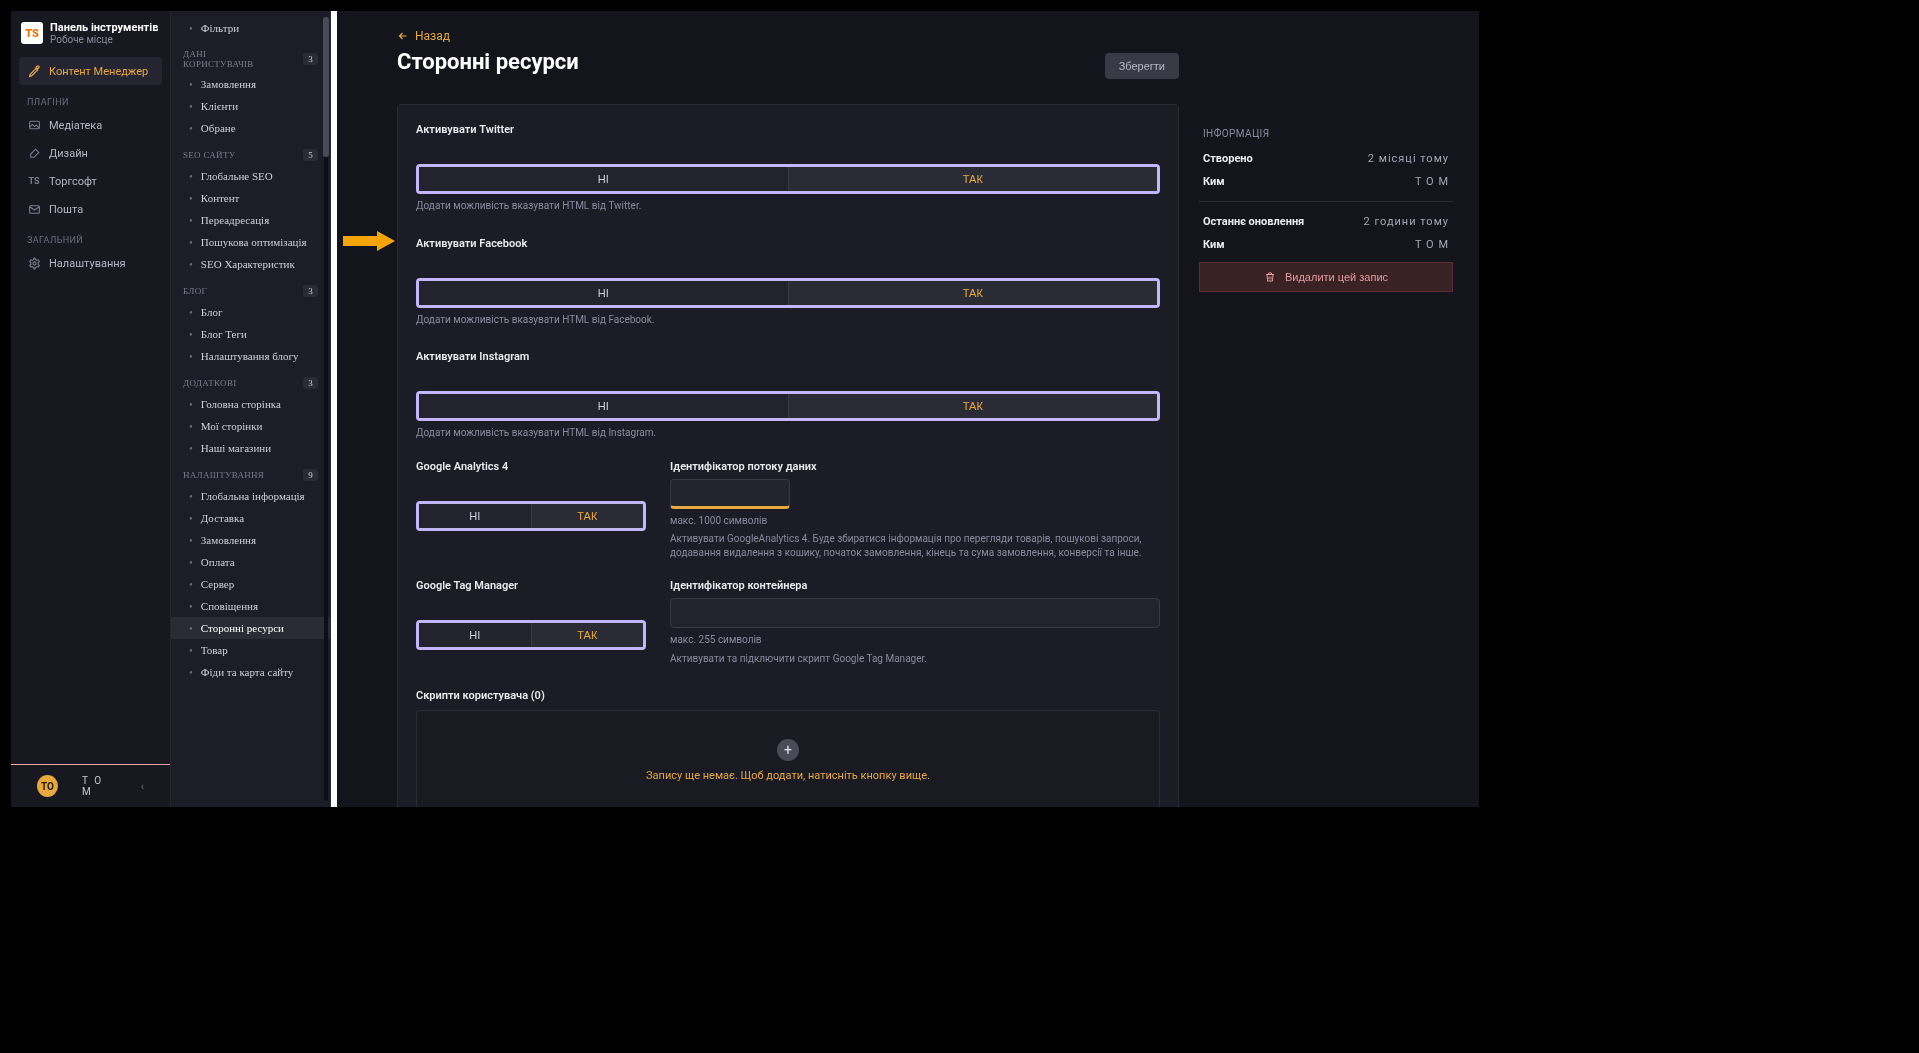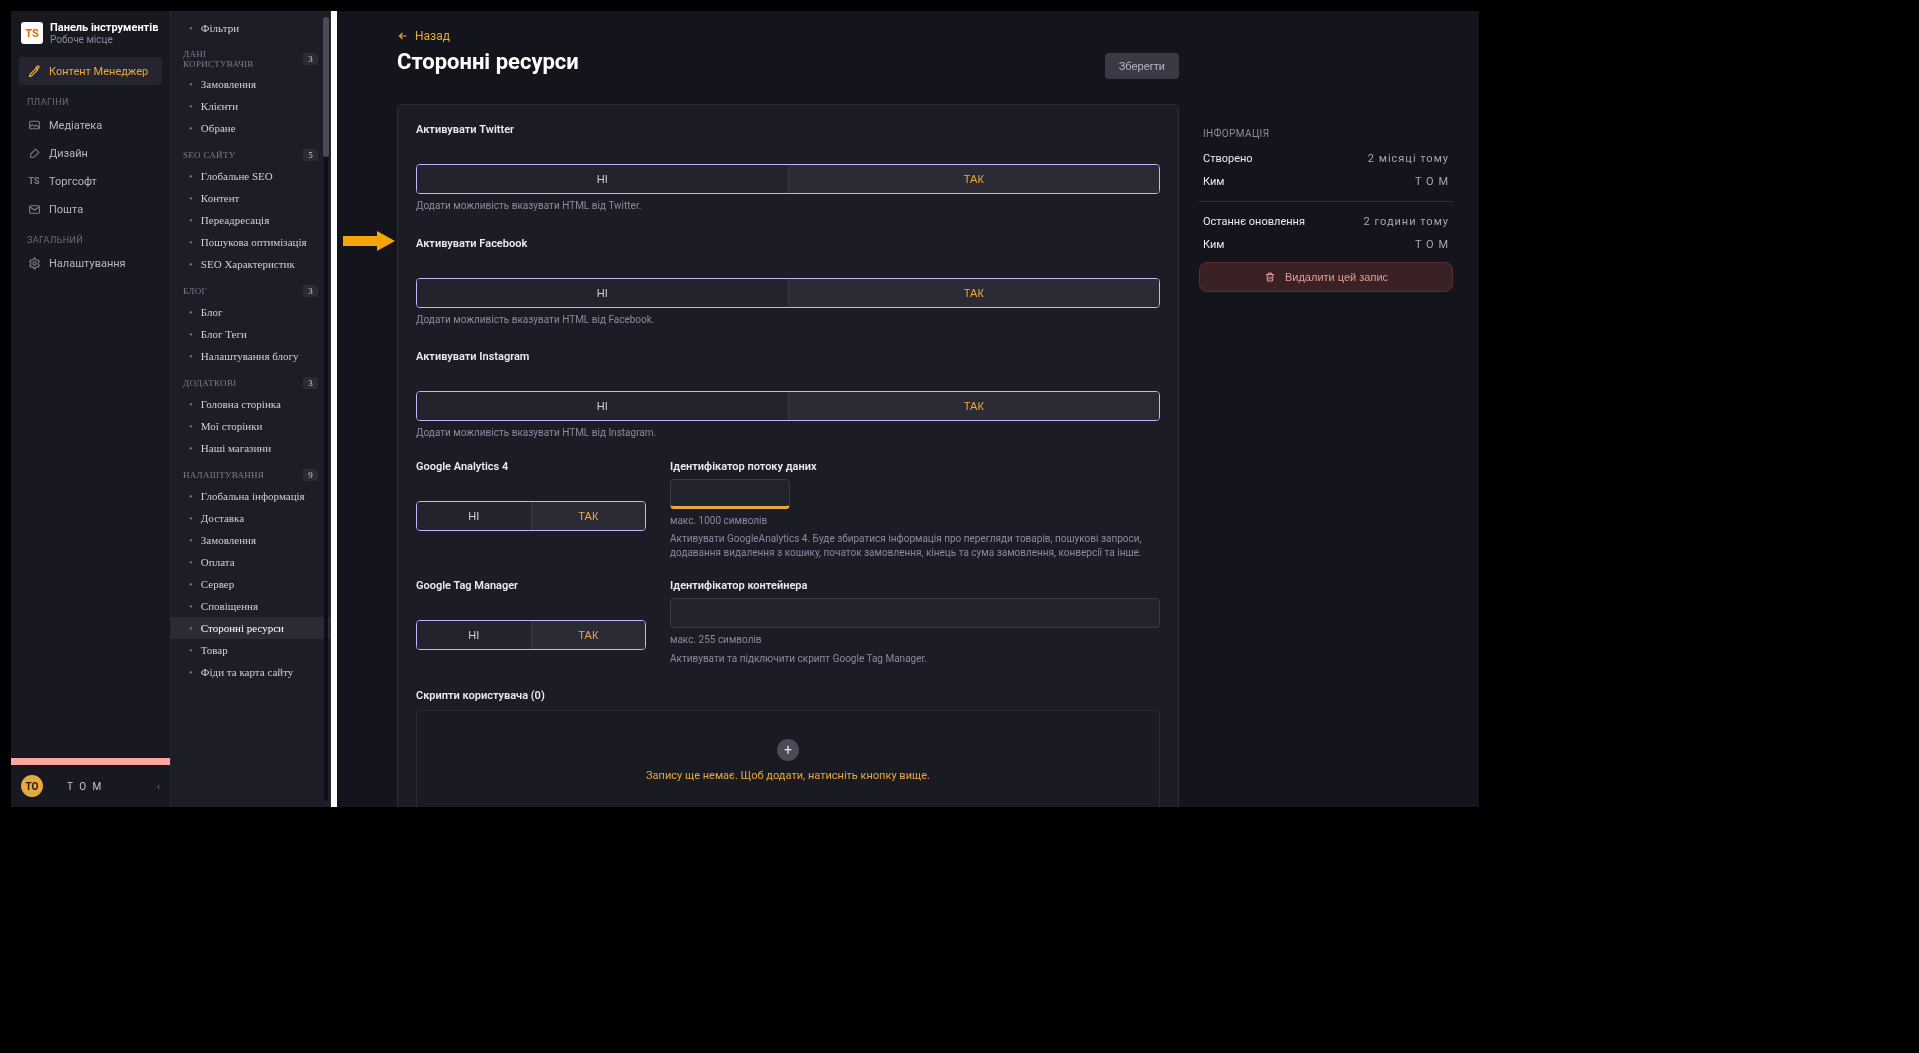"Створено" .info-row .k { font-weight: 400 -> 700 }
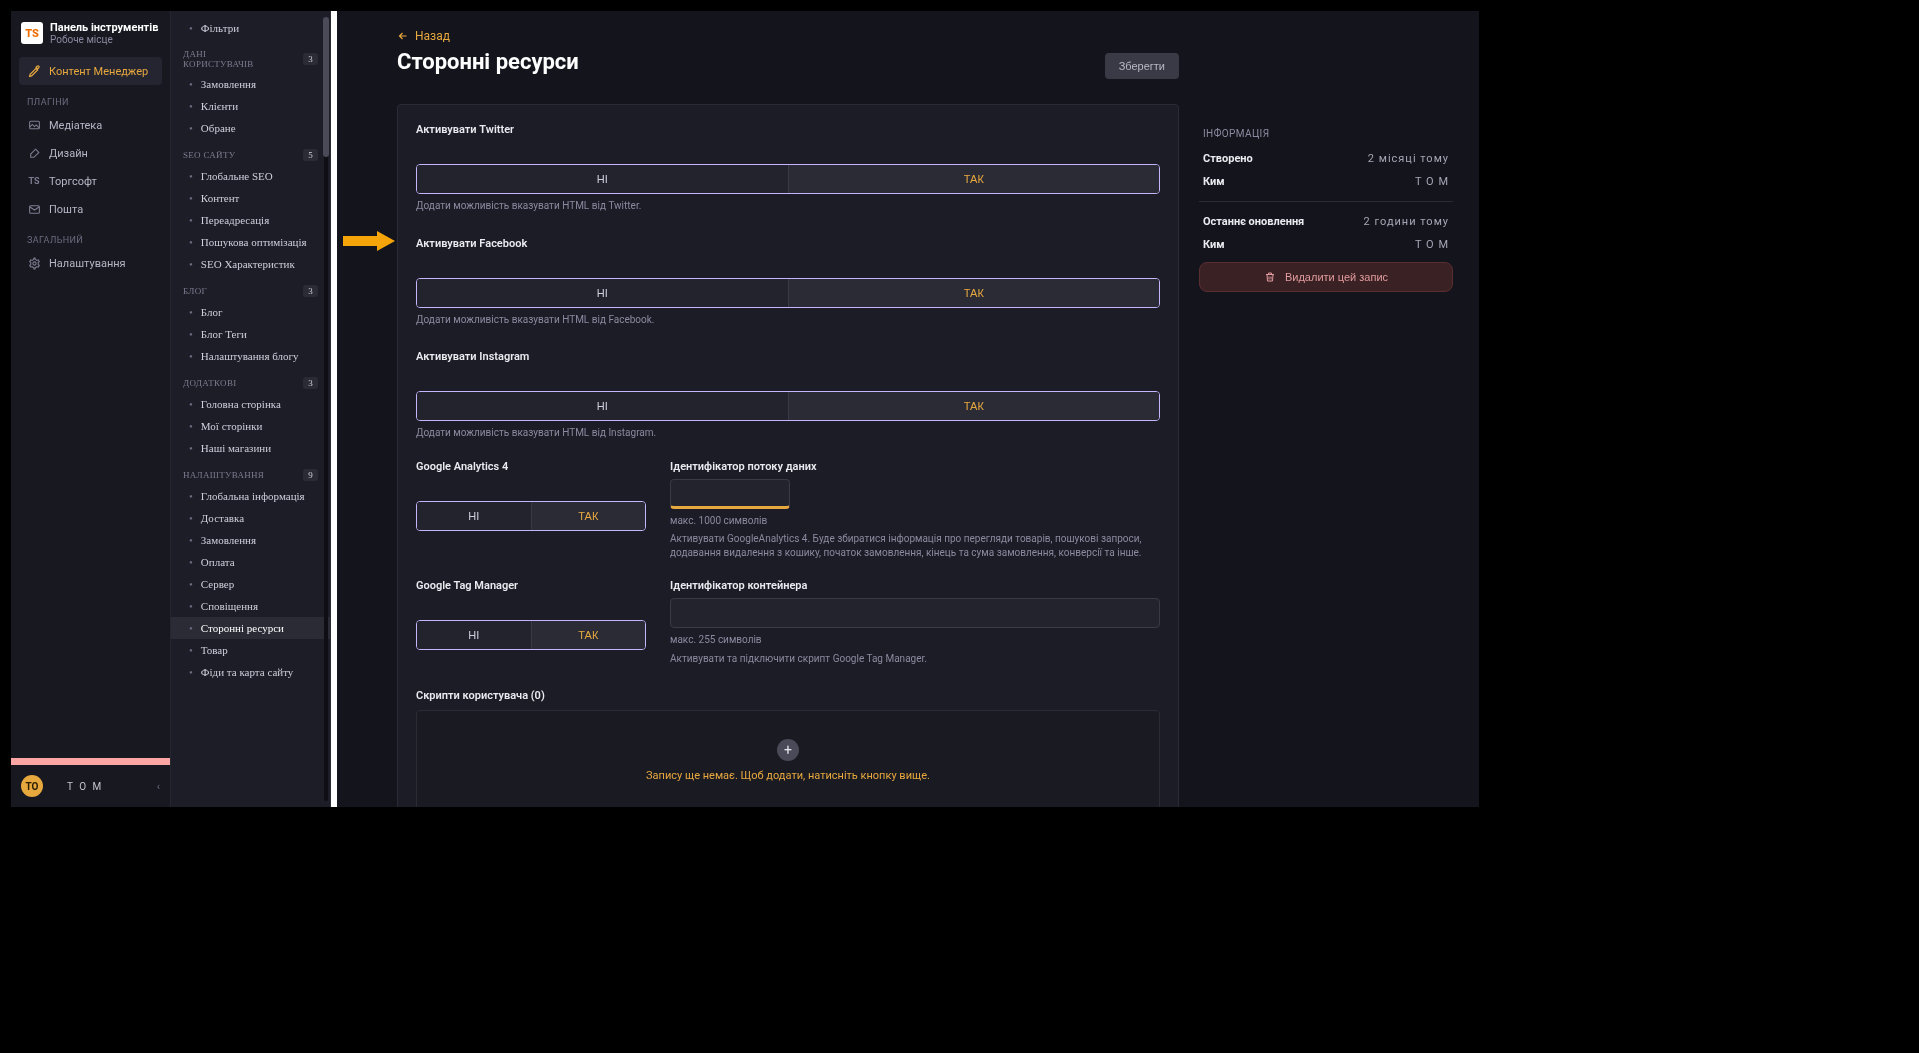"НІ" .toggle { border: 1px solid #c4b5fd -> 3px solid #c4b5fd }
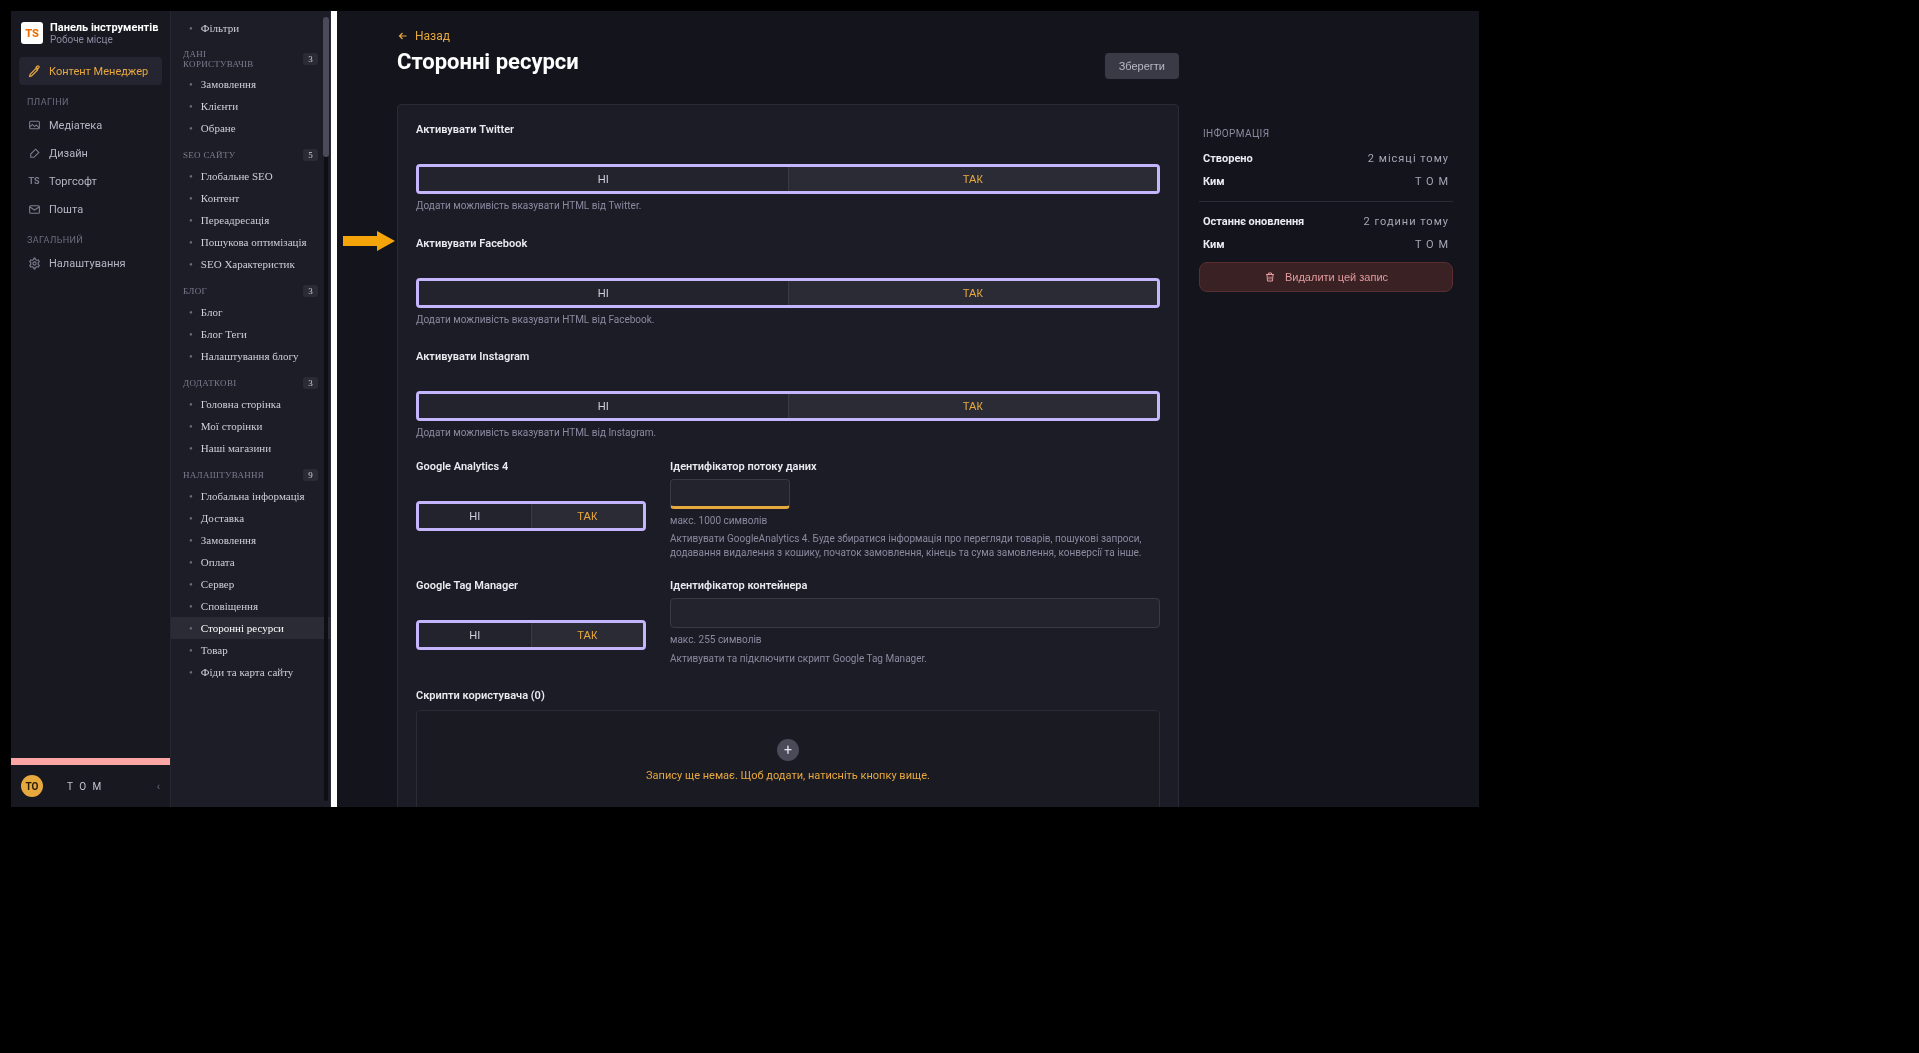"Видалити цей запис" .delete-btn { border-radius: 8px -> 0 }
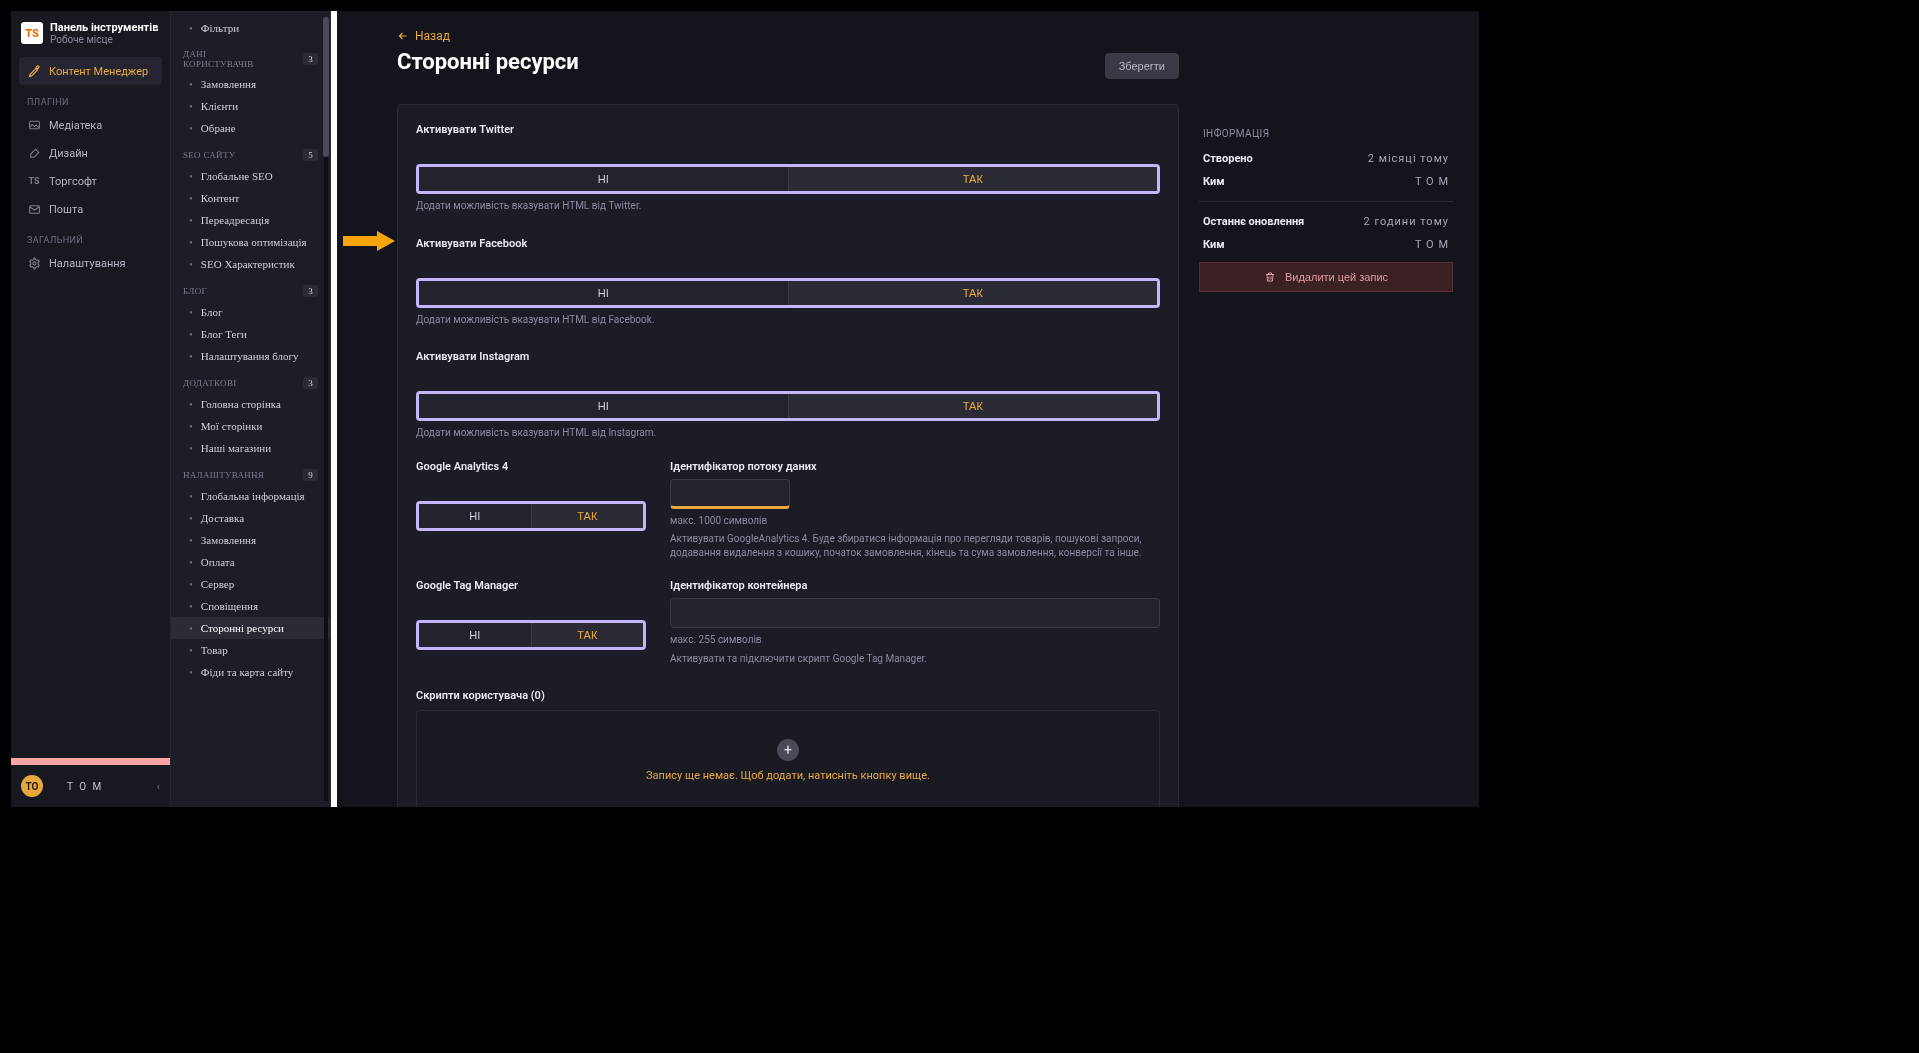"TO" .sidebar-a-footer { border-top: 7px solid #fca5a5 -> 1px solid #fca5a5; padding: 10px 10px -> 10px 26px }
